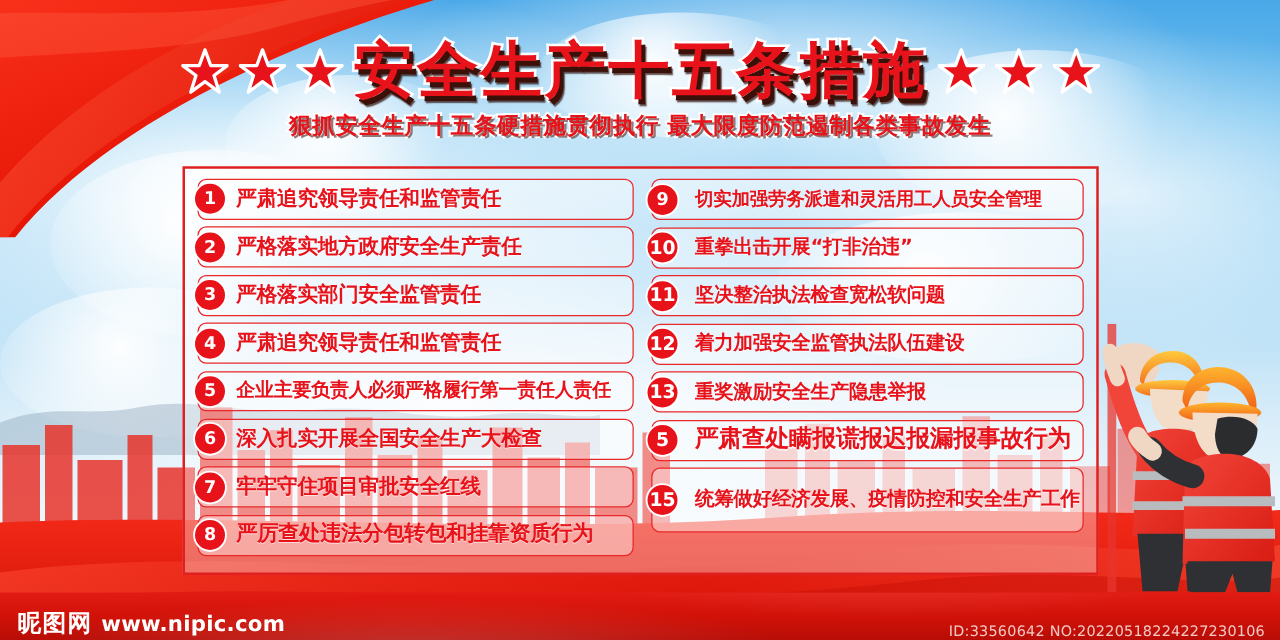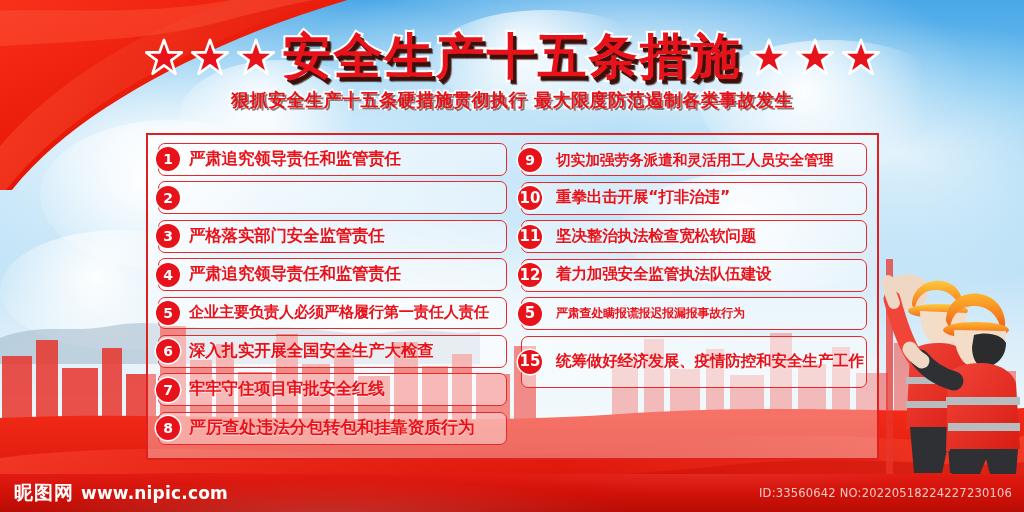"严格落实地方政府安全生产责任" span.item-text { html: none -> <span>严格落实地方政府安全生产责任</span> }
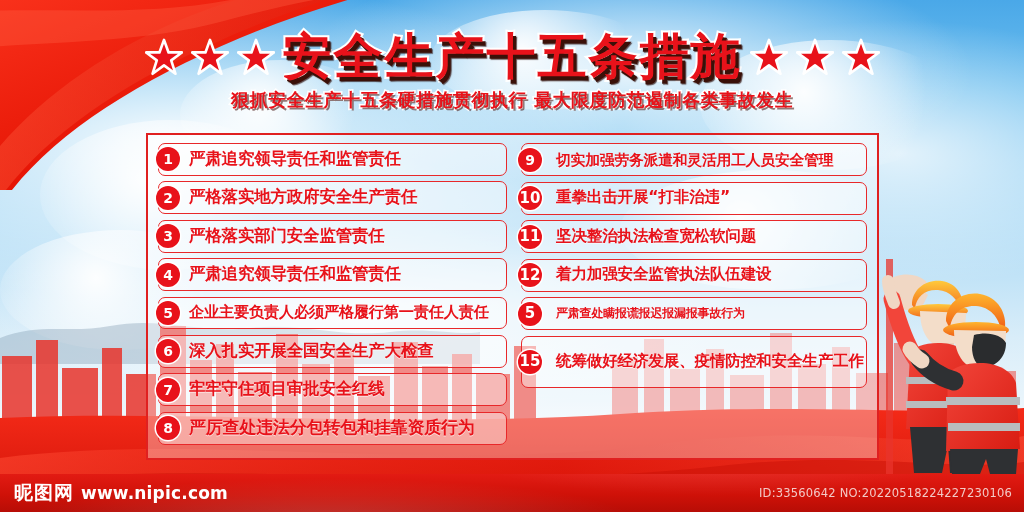"13" div.item { html: none -> <div> <span>13</span> <span>重奖激励安全生产隐患举报</span> </div> }
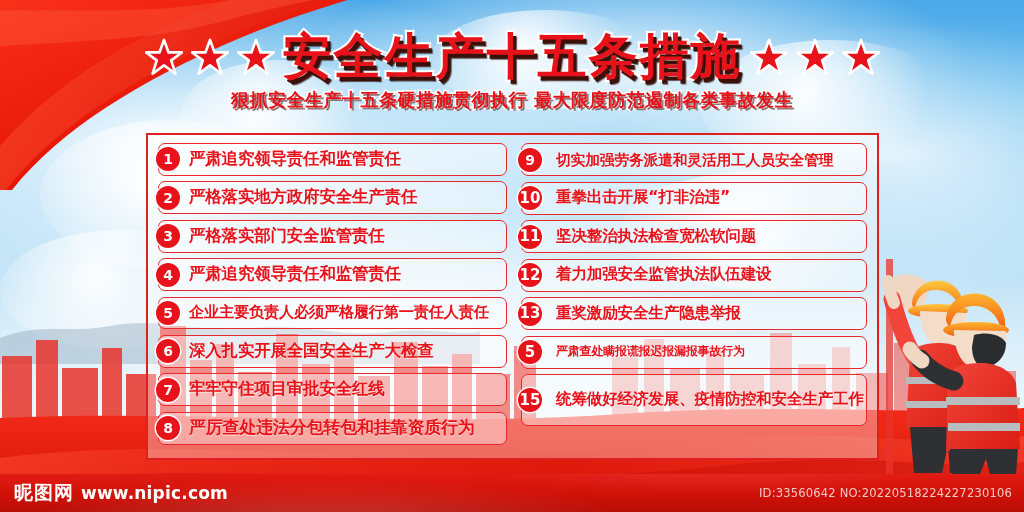"严肃查处瞒报谎报迟报漏报事故行为" span.item-text { font-size: 12px -> 19px }
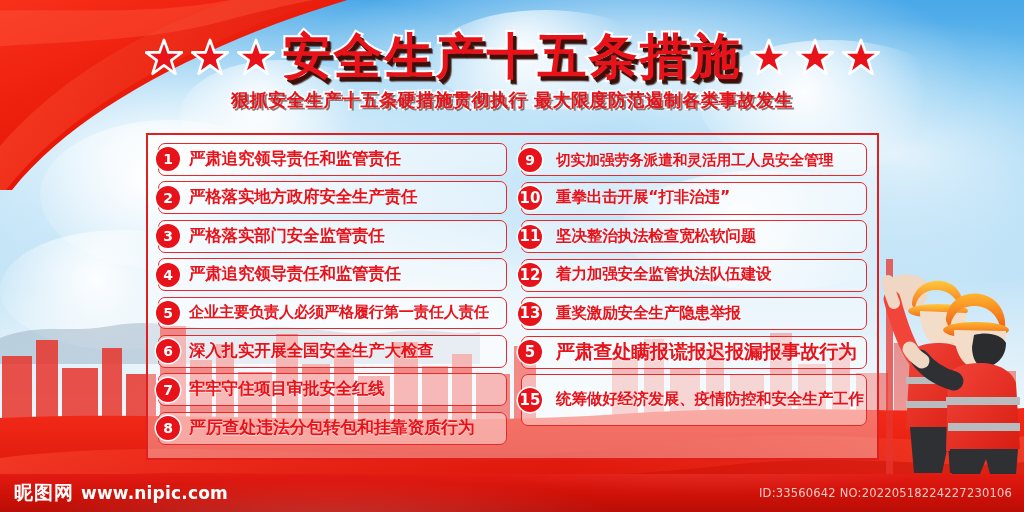"昵图网" .footer { align-items: center -> flex-end }
